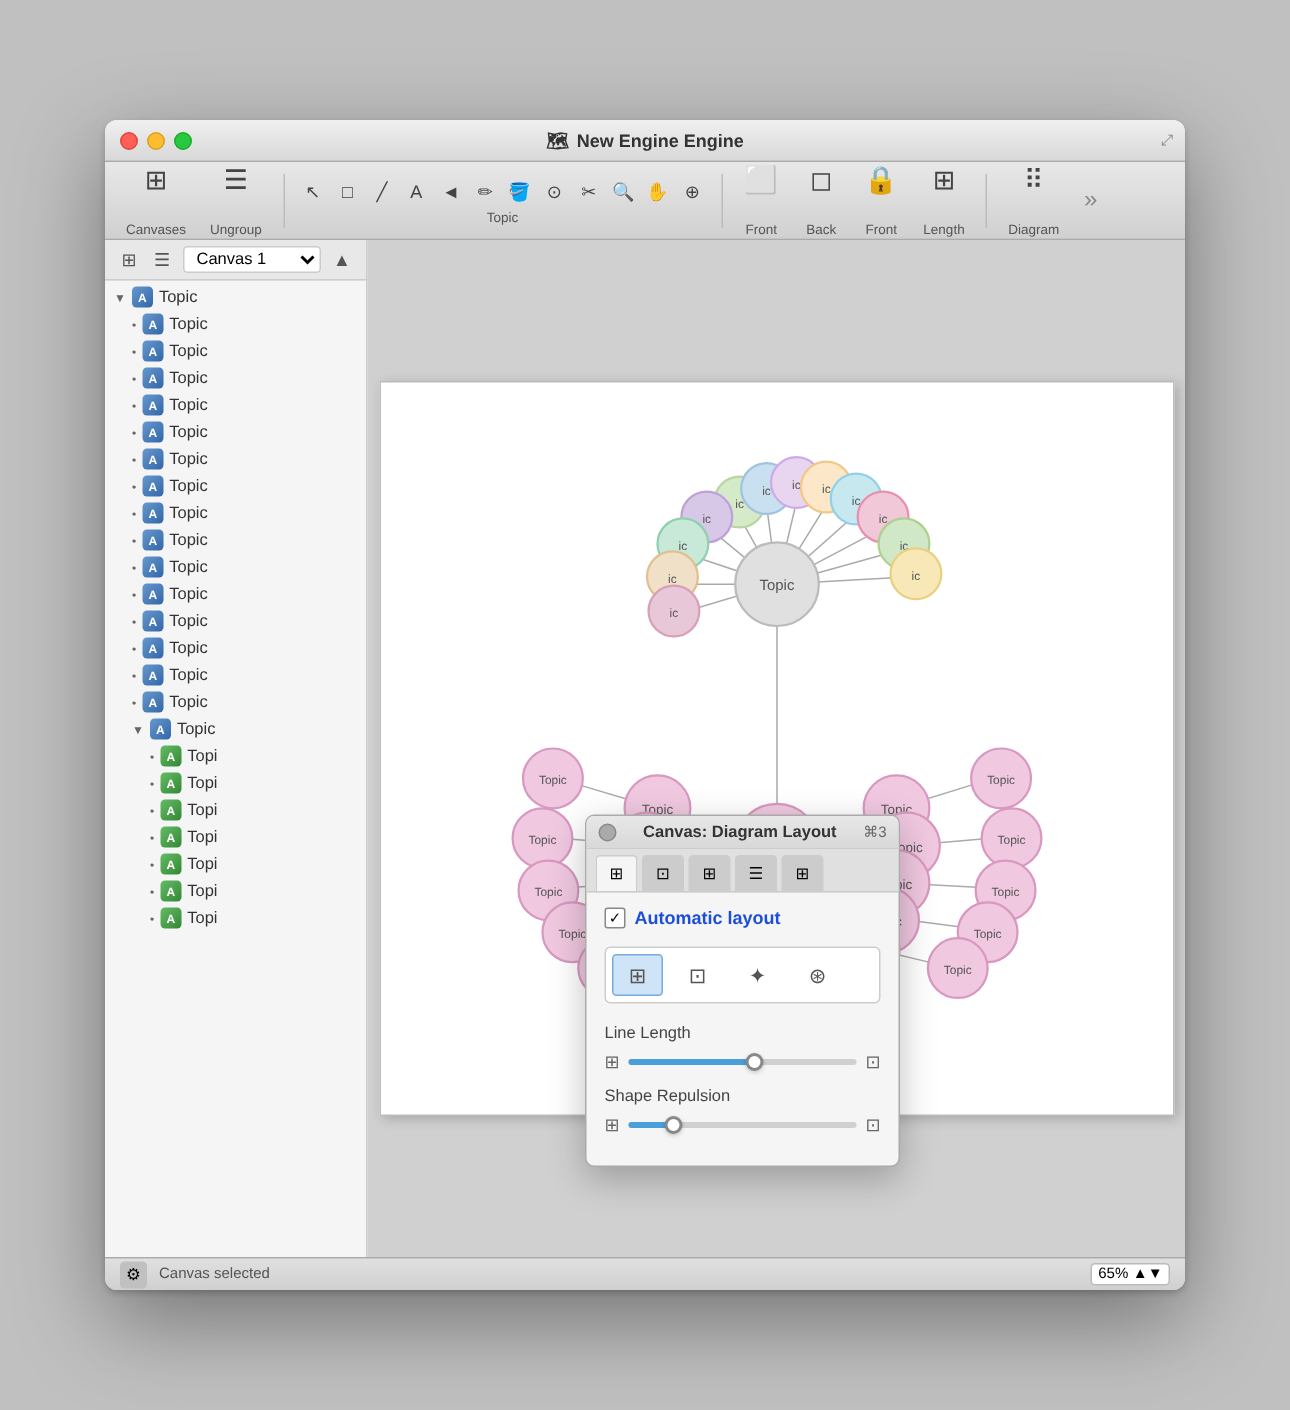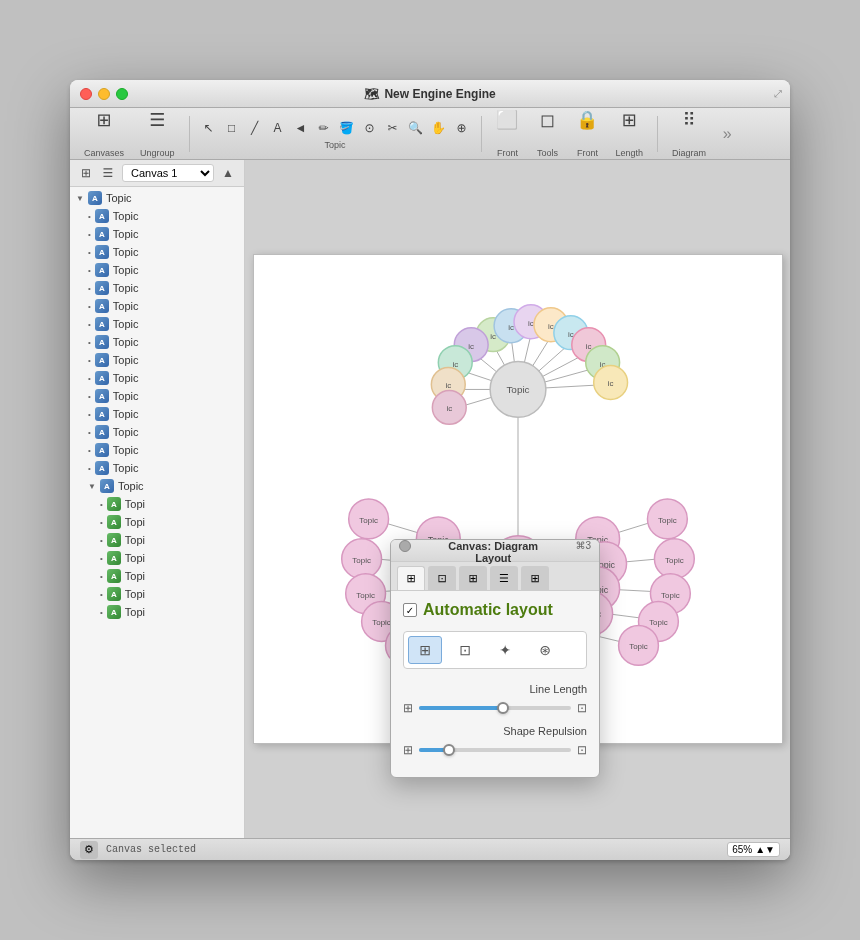"Tools" span.label { text: Tools -> Back }
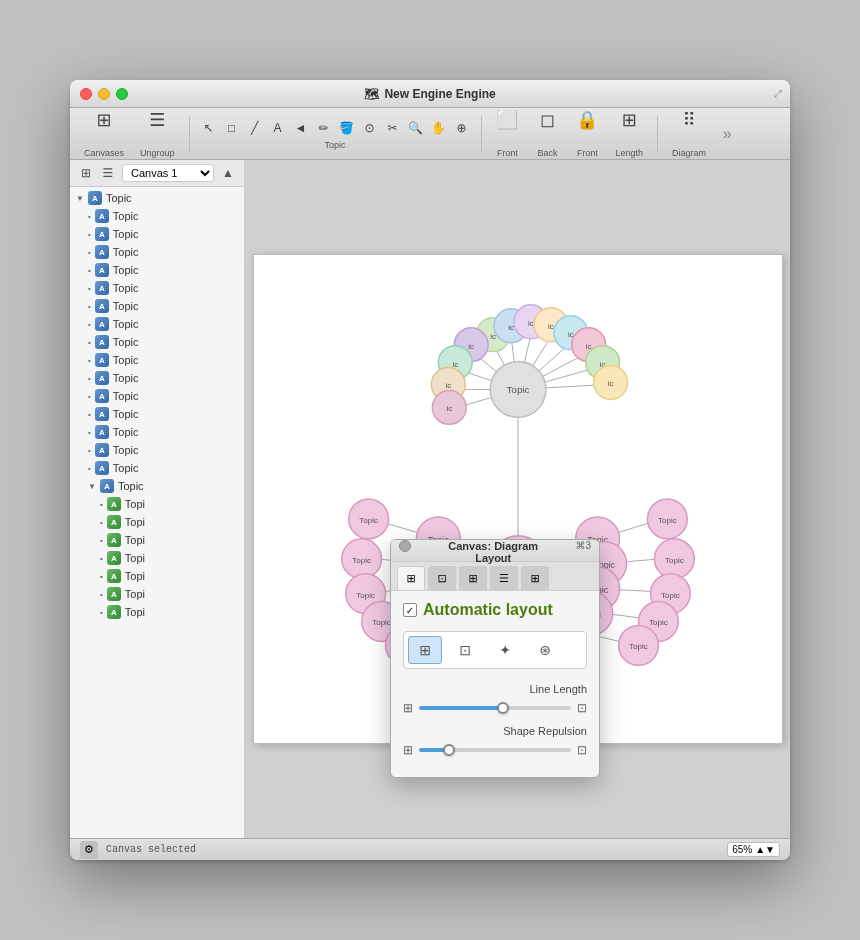"Canvas: Diagram Layout" .dialog-titlebar { align-items: none -> center; gap: 20px -> 0 }
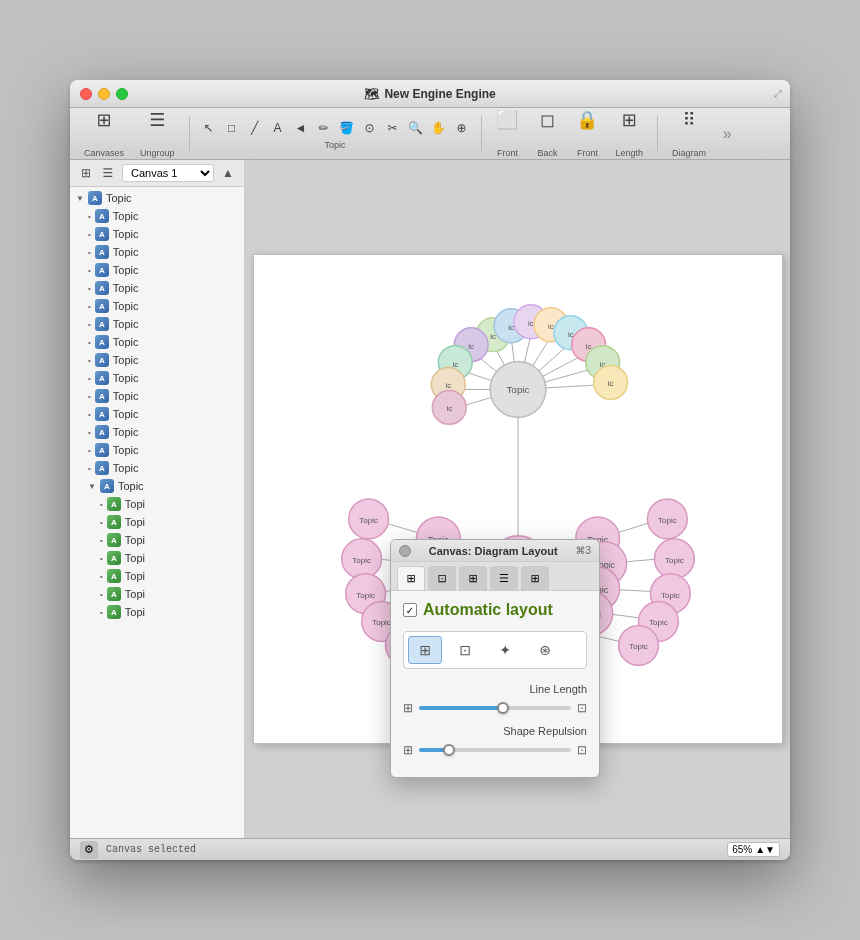"Automatic layout" .dialog-label { color: #4d7c0f -> #1d4ed8; font-size: 16px -> 12px }
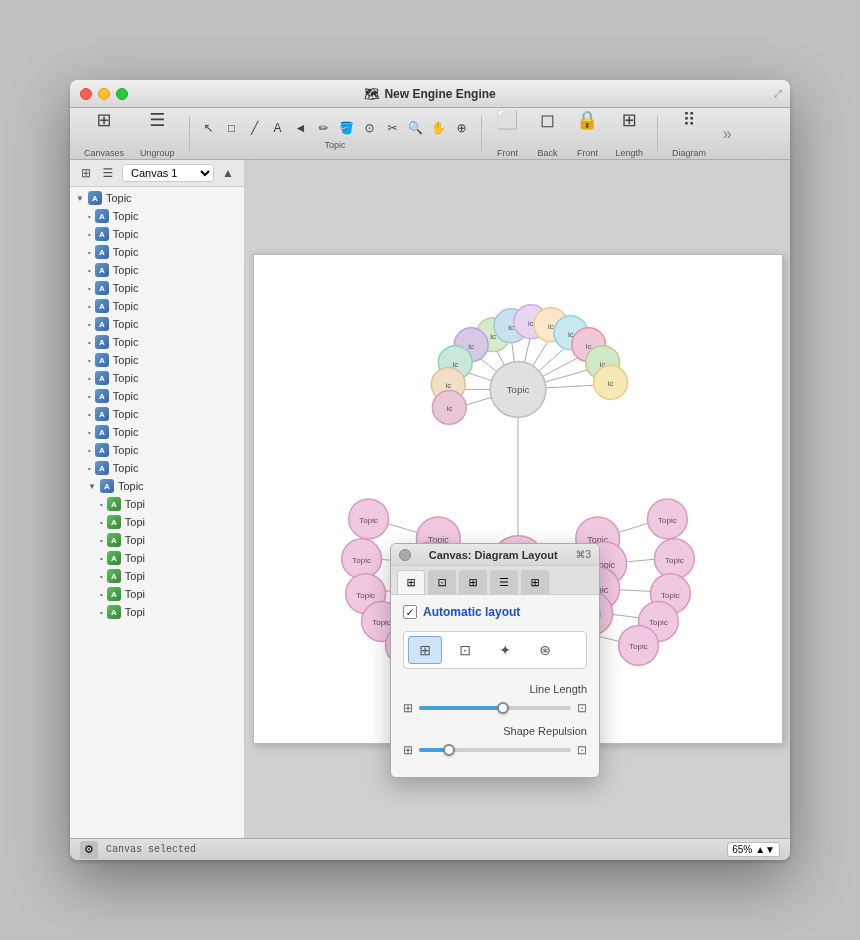"Line Length" .slider-label { text-align: right -> left }
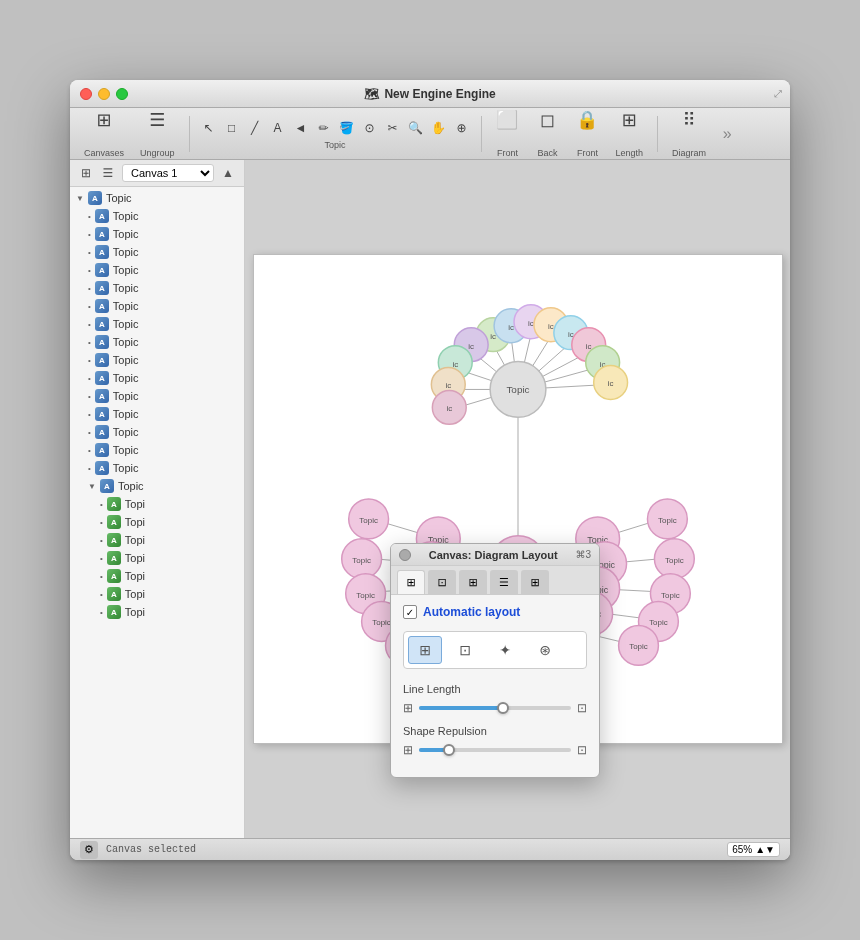"Canvas selected" .statusbar-text { font-family: Liberation Mono, monospace -> none }
